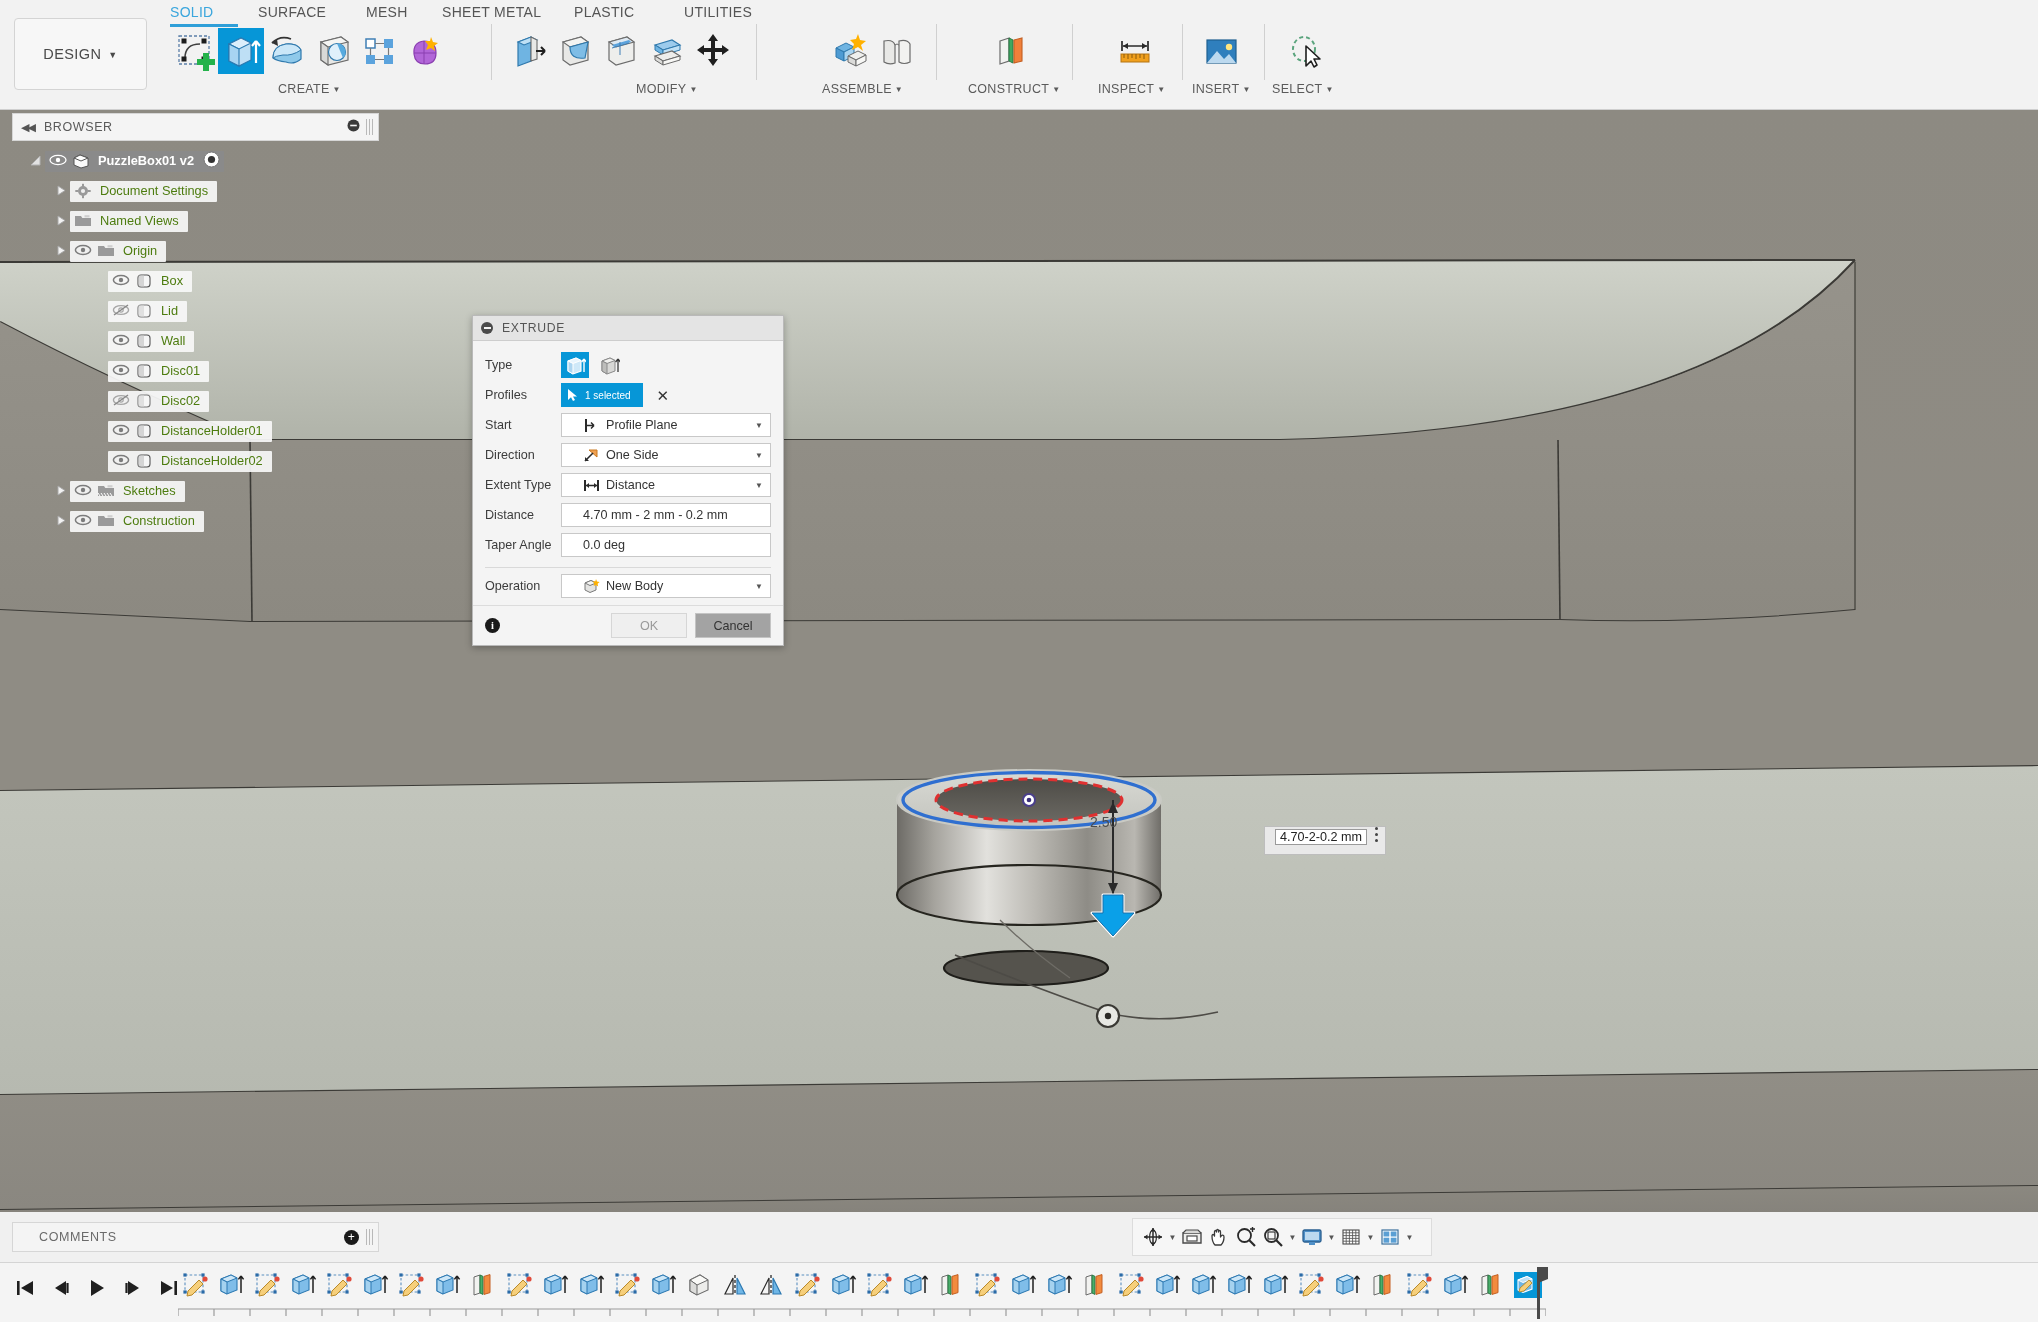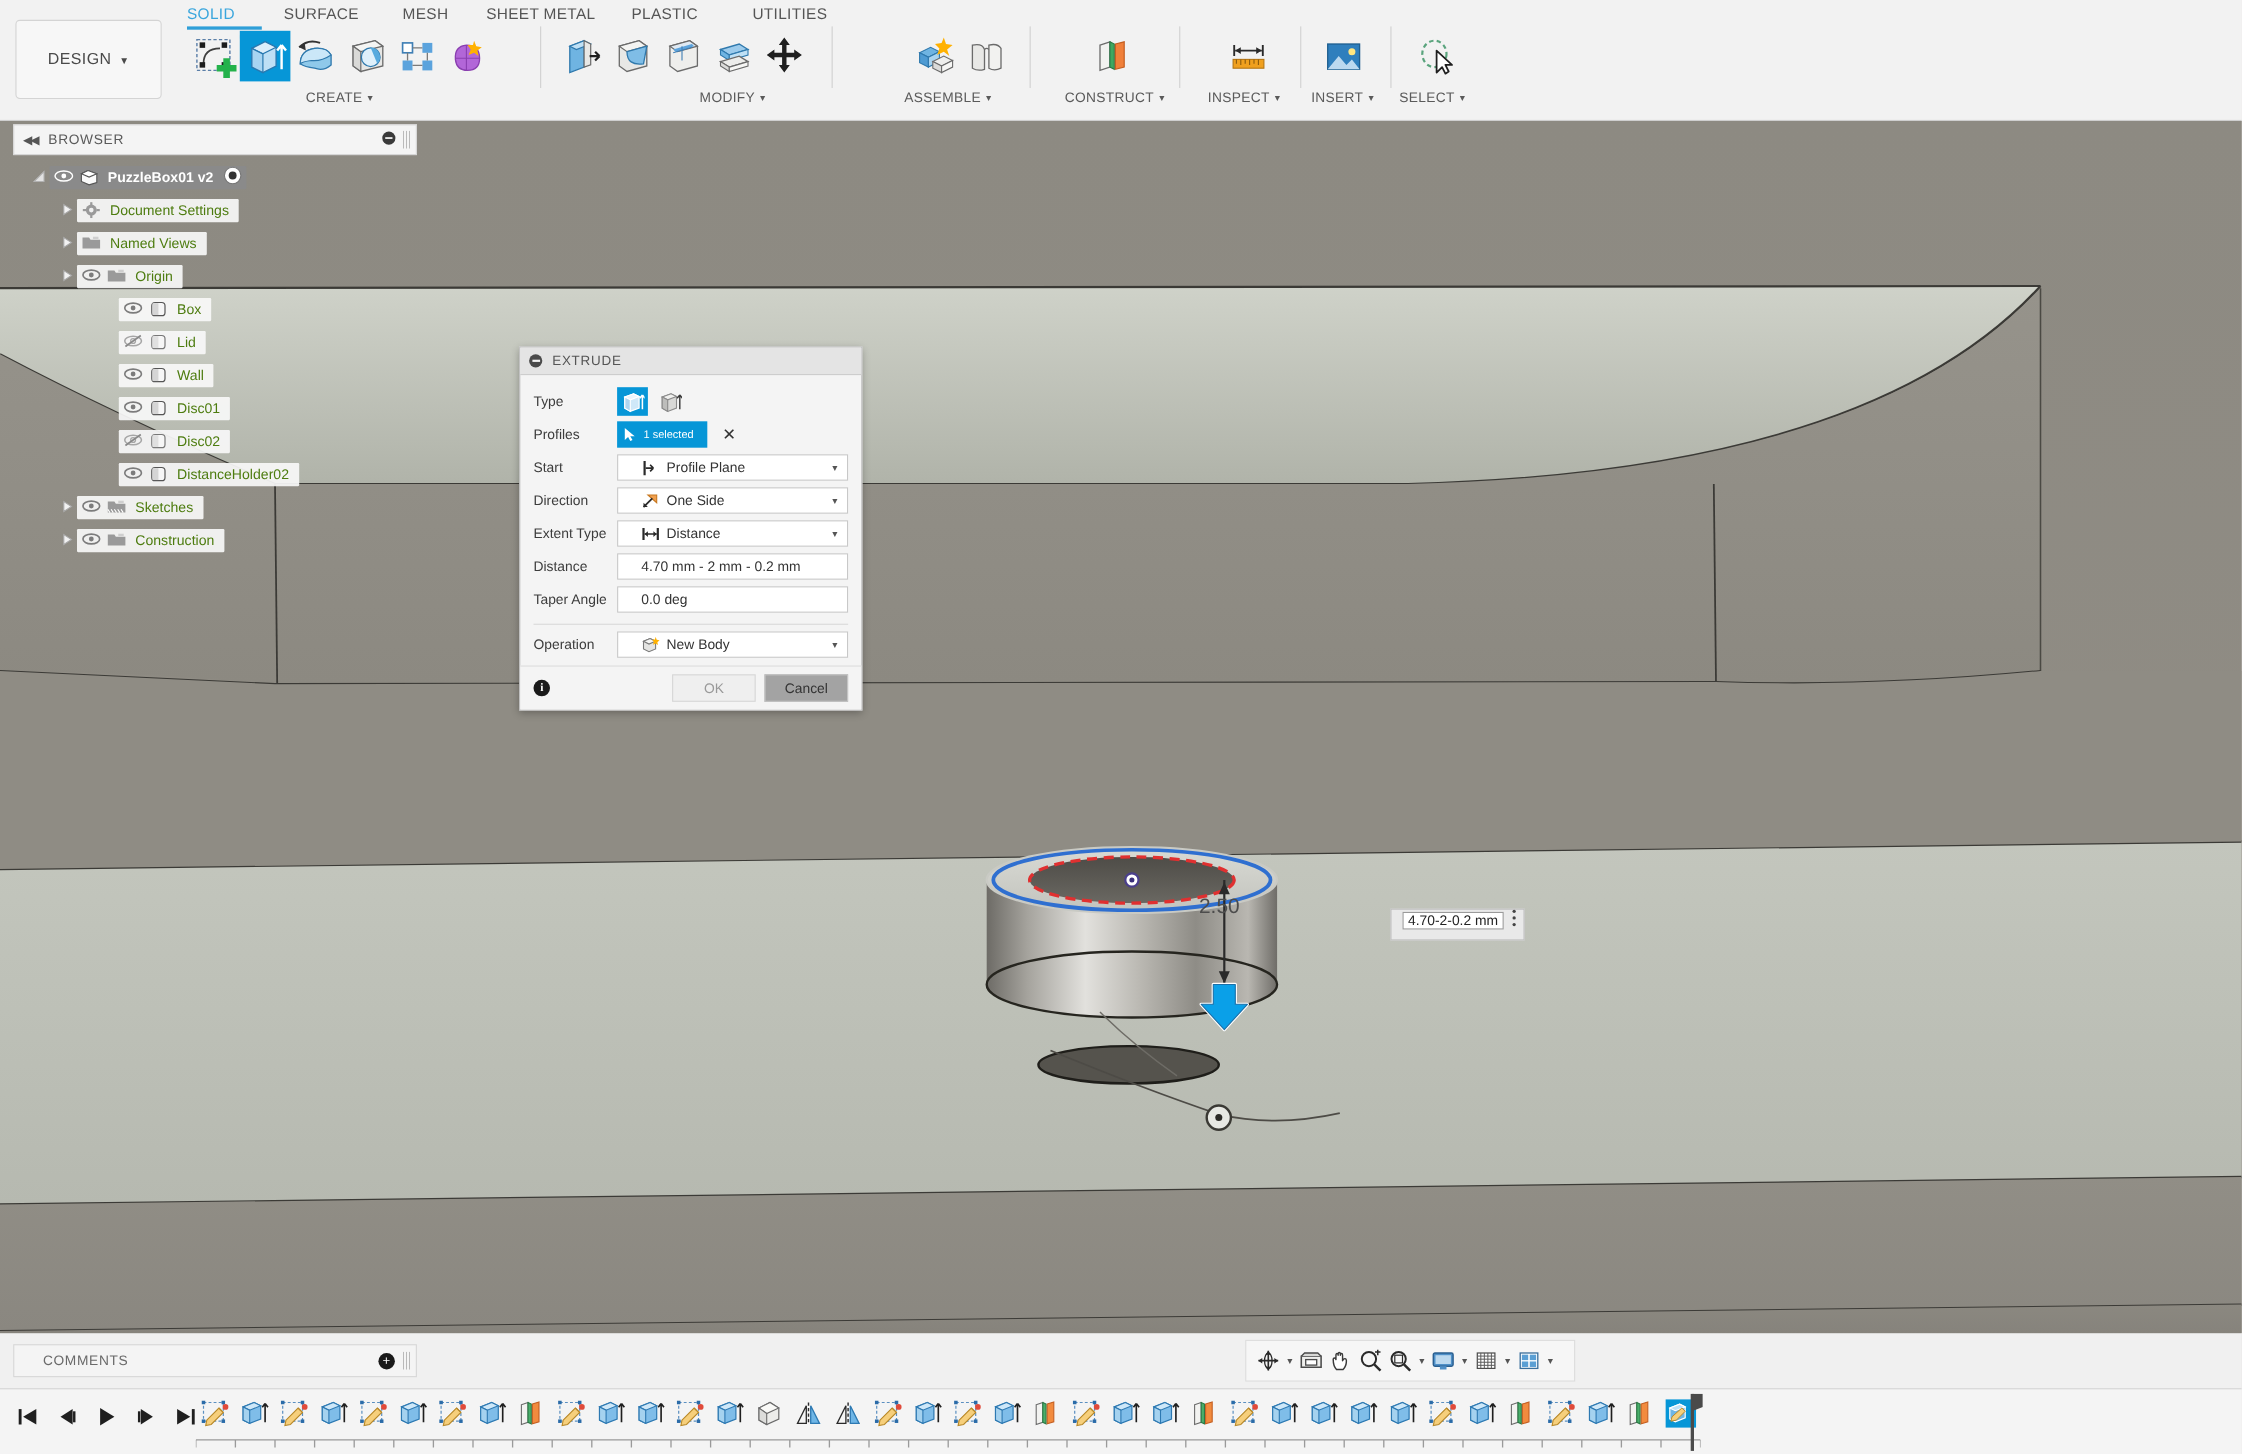"DistanceHolder01" div.trow { html: none -> <div> <span></span> <span> <span> <svg> <ellipse></ellipse> <circle></circle> </svg> </span> <span> <svg> <rect></rect> <rect></rect> </svg> </span> <span>DistanceHolder01</span> </span> </div> }
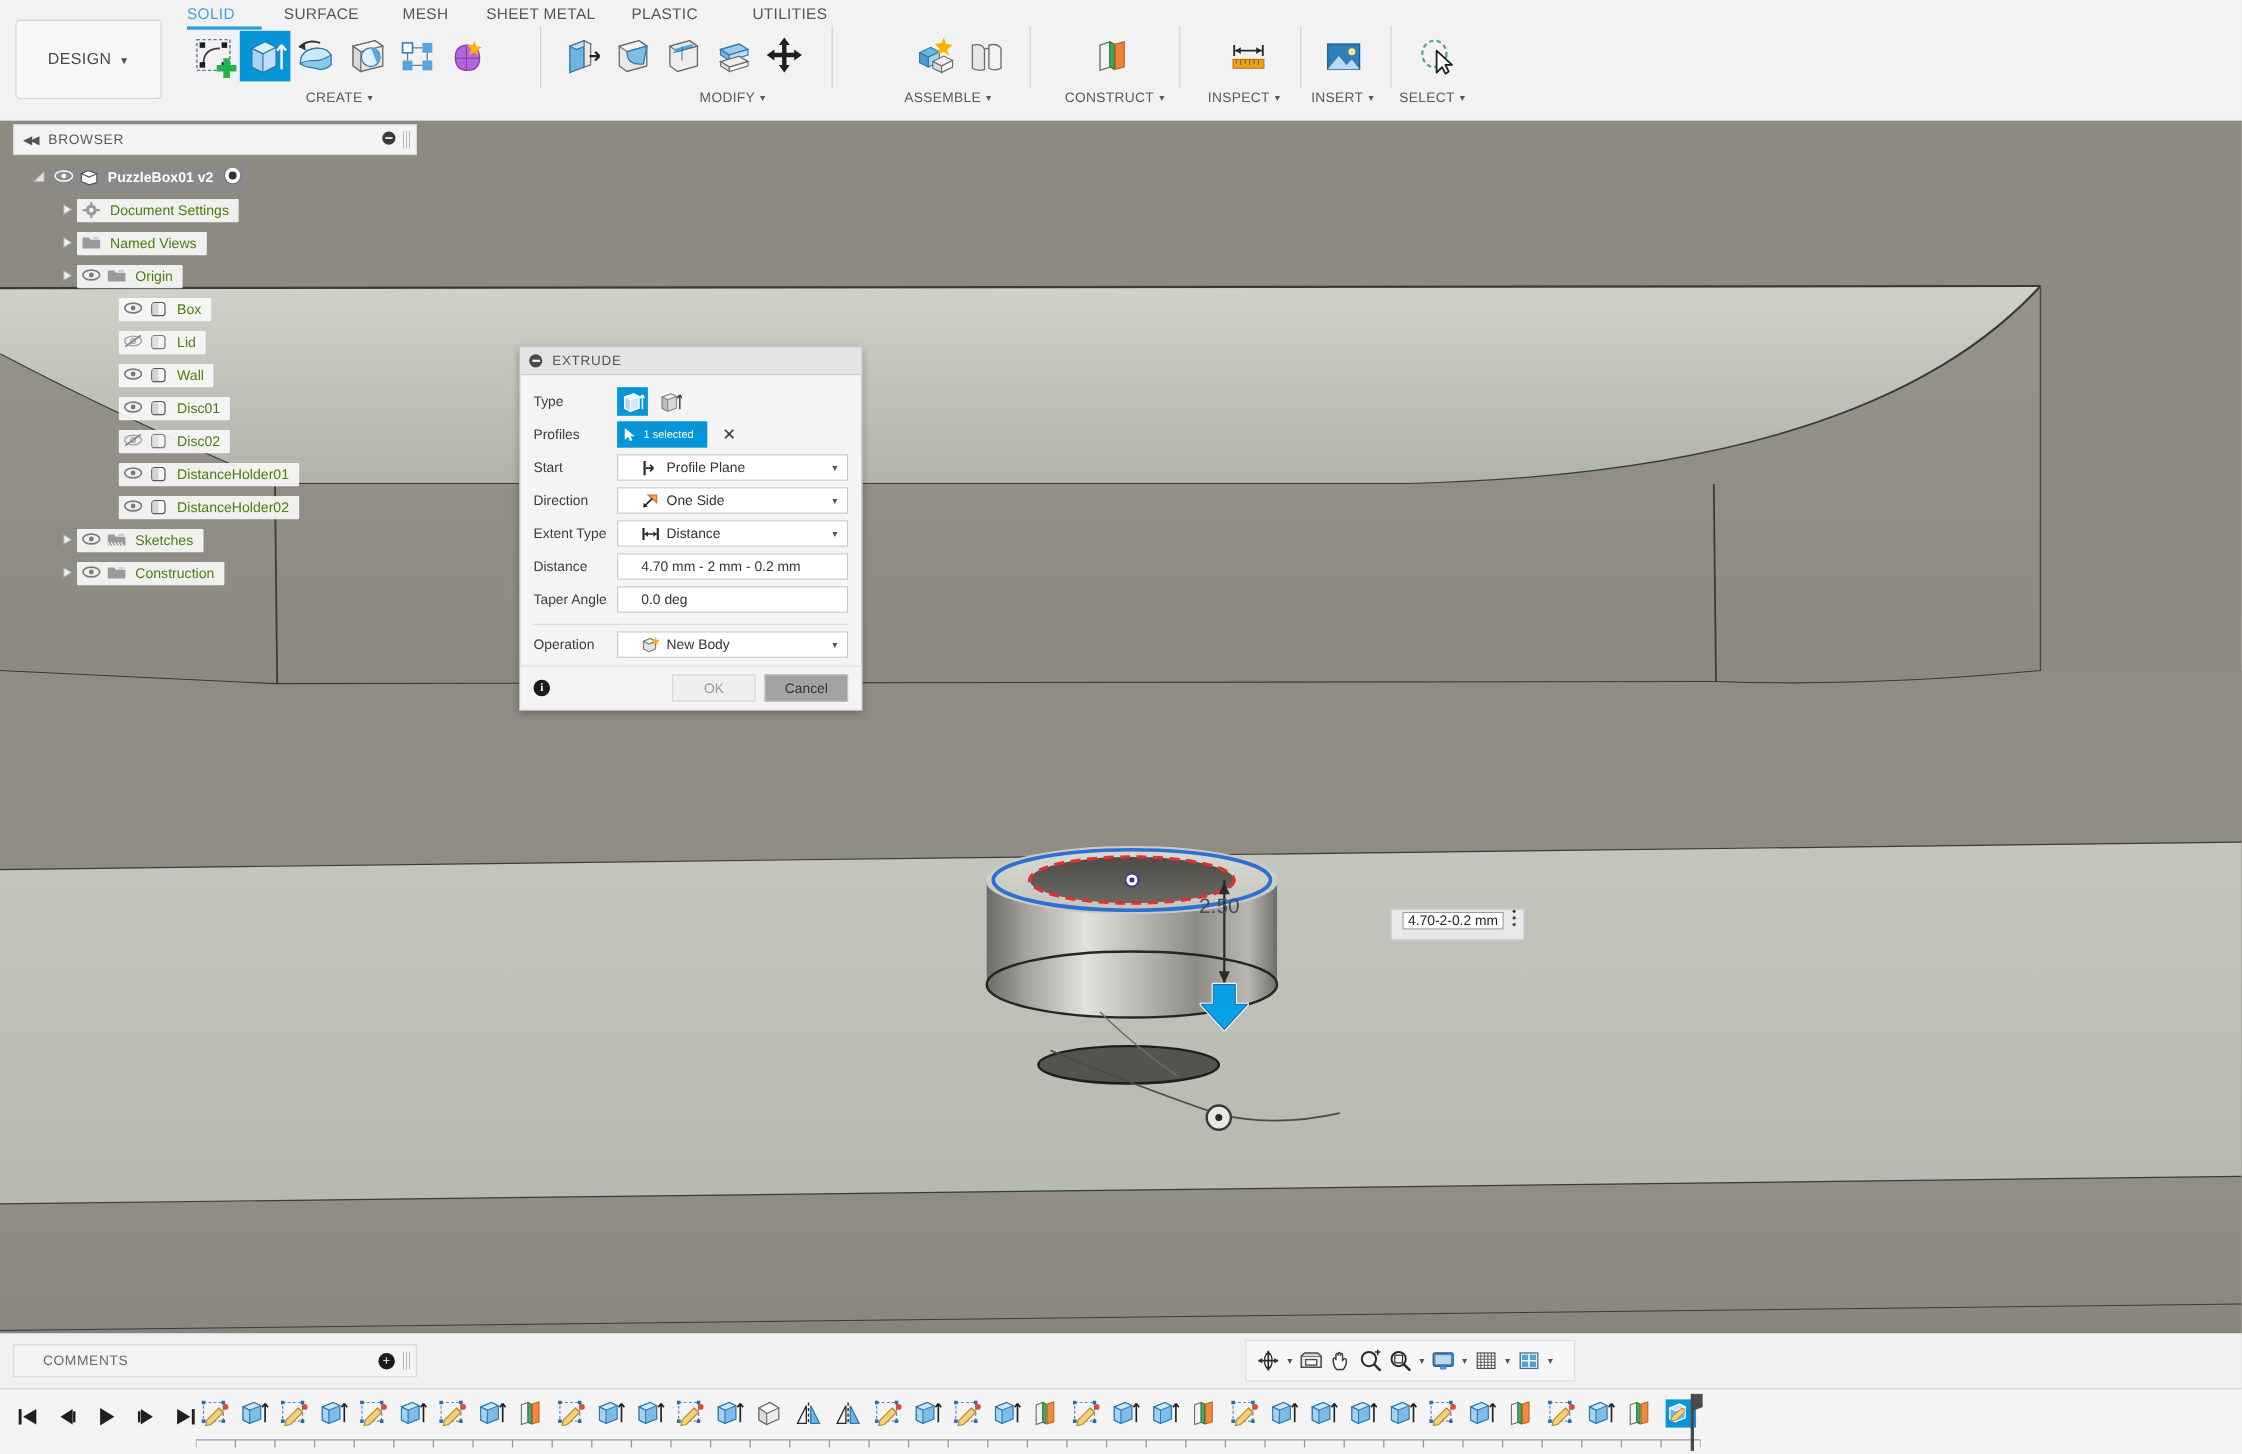"2.50" .dimlabel { font-size: 19px -> 14px }
